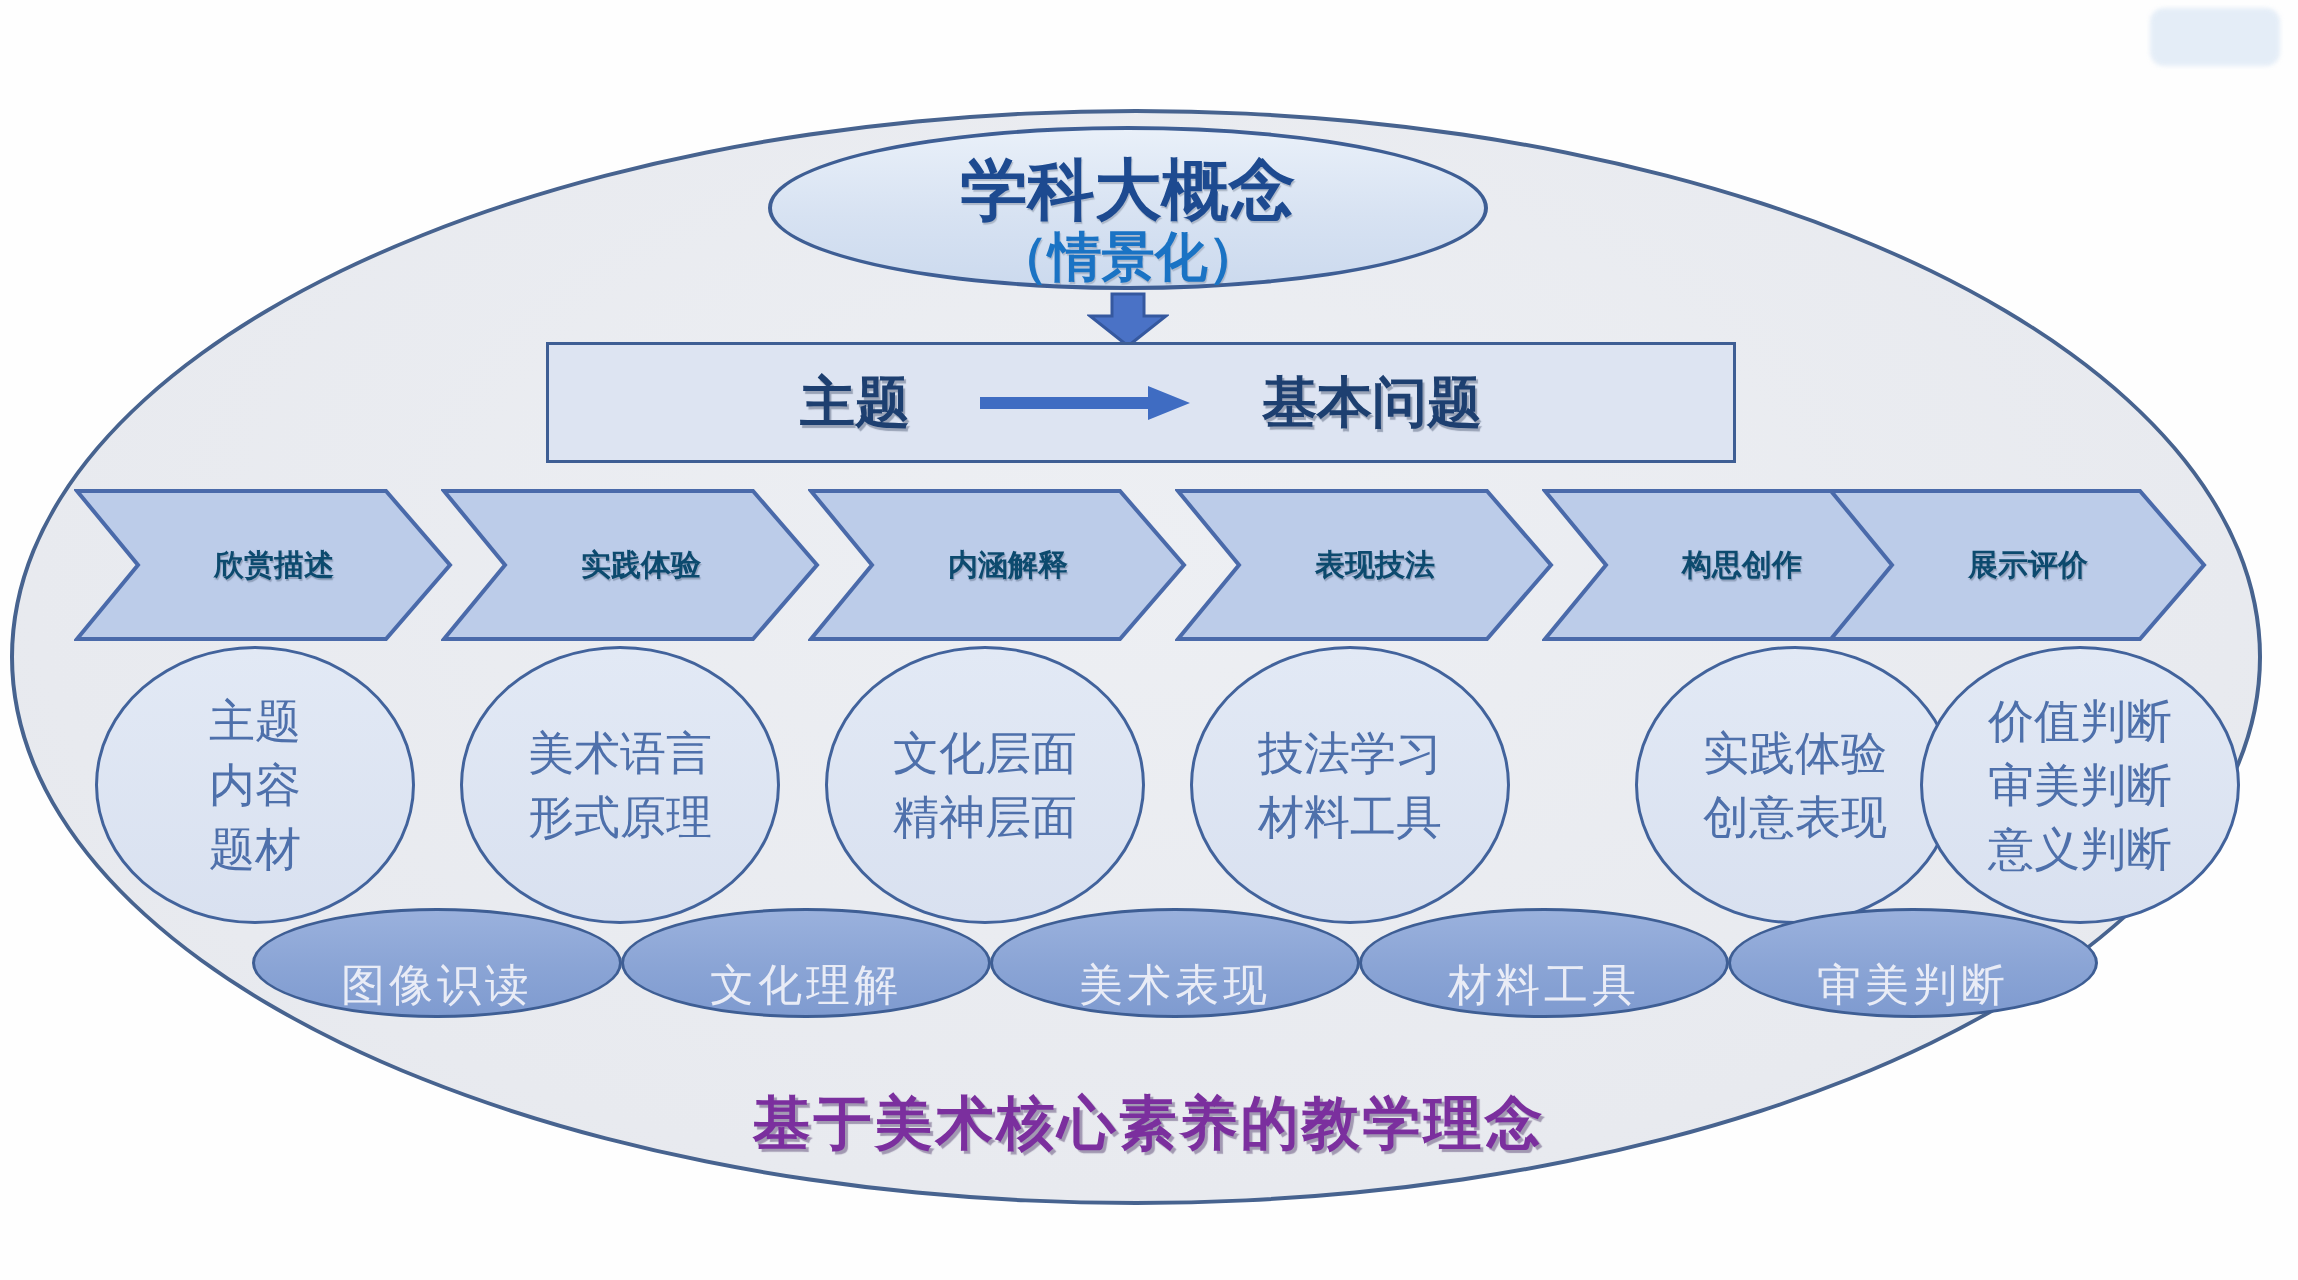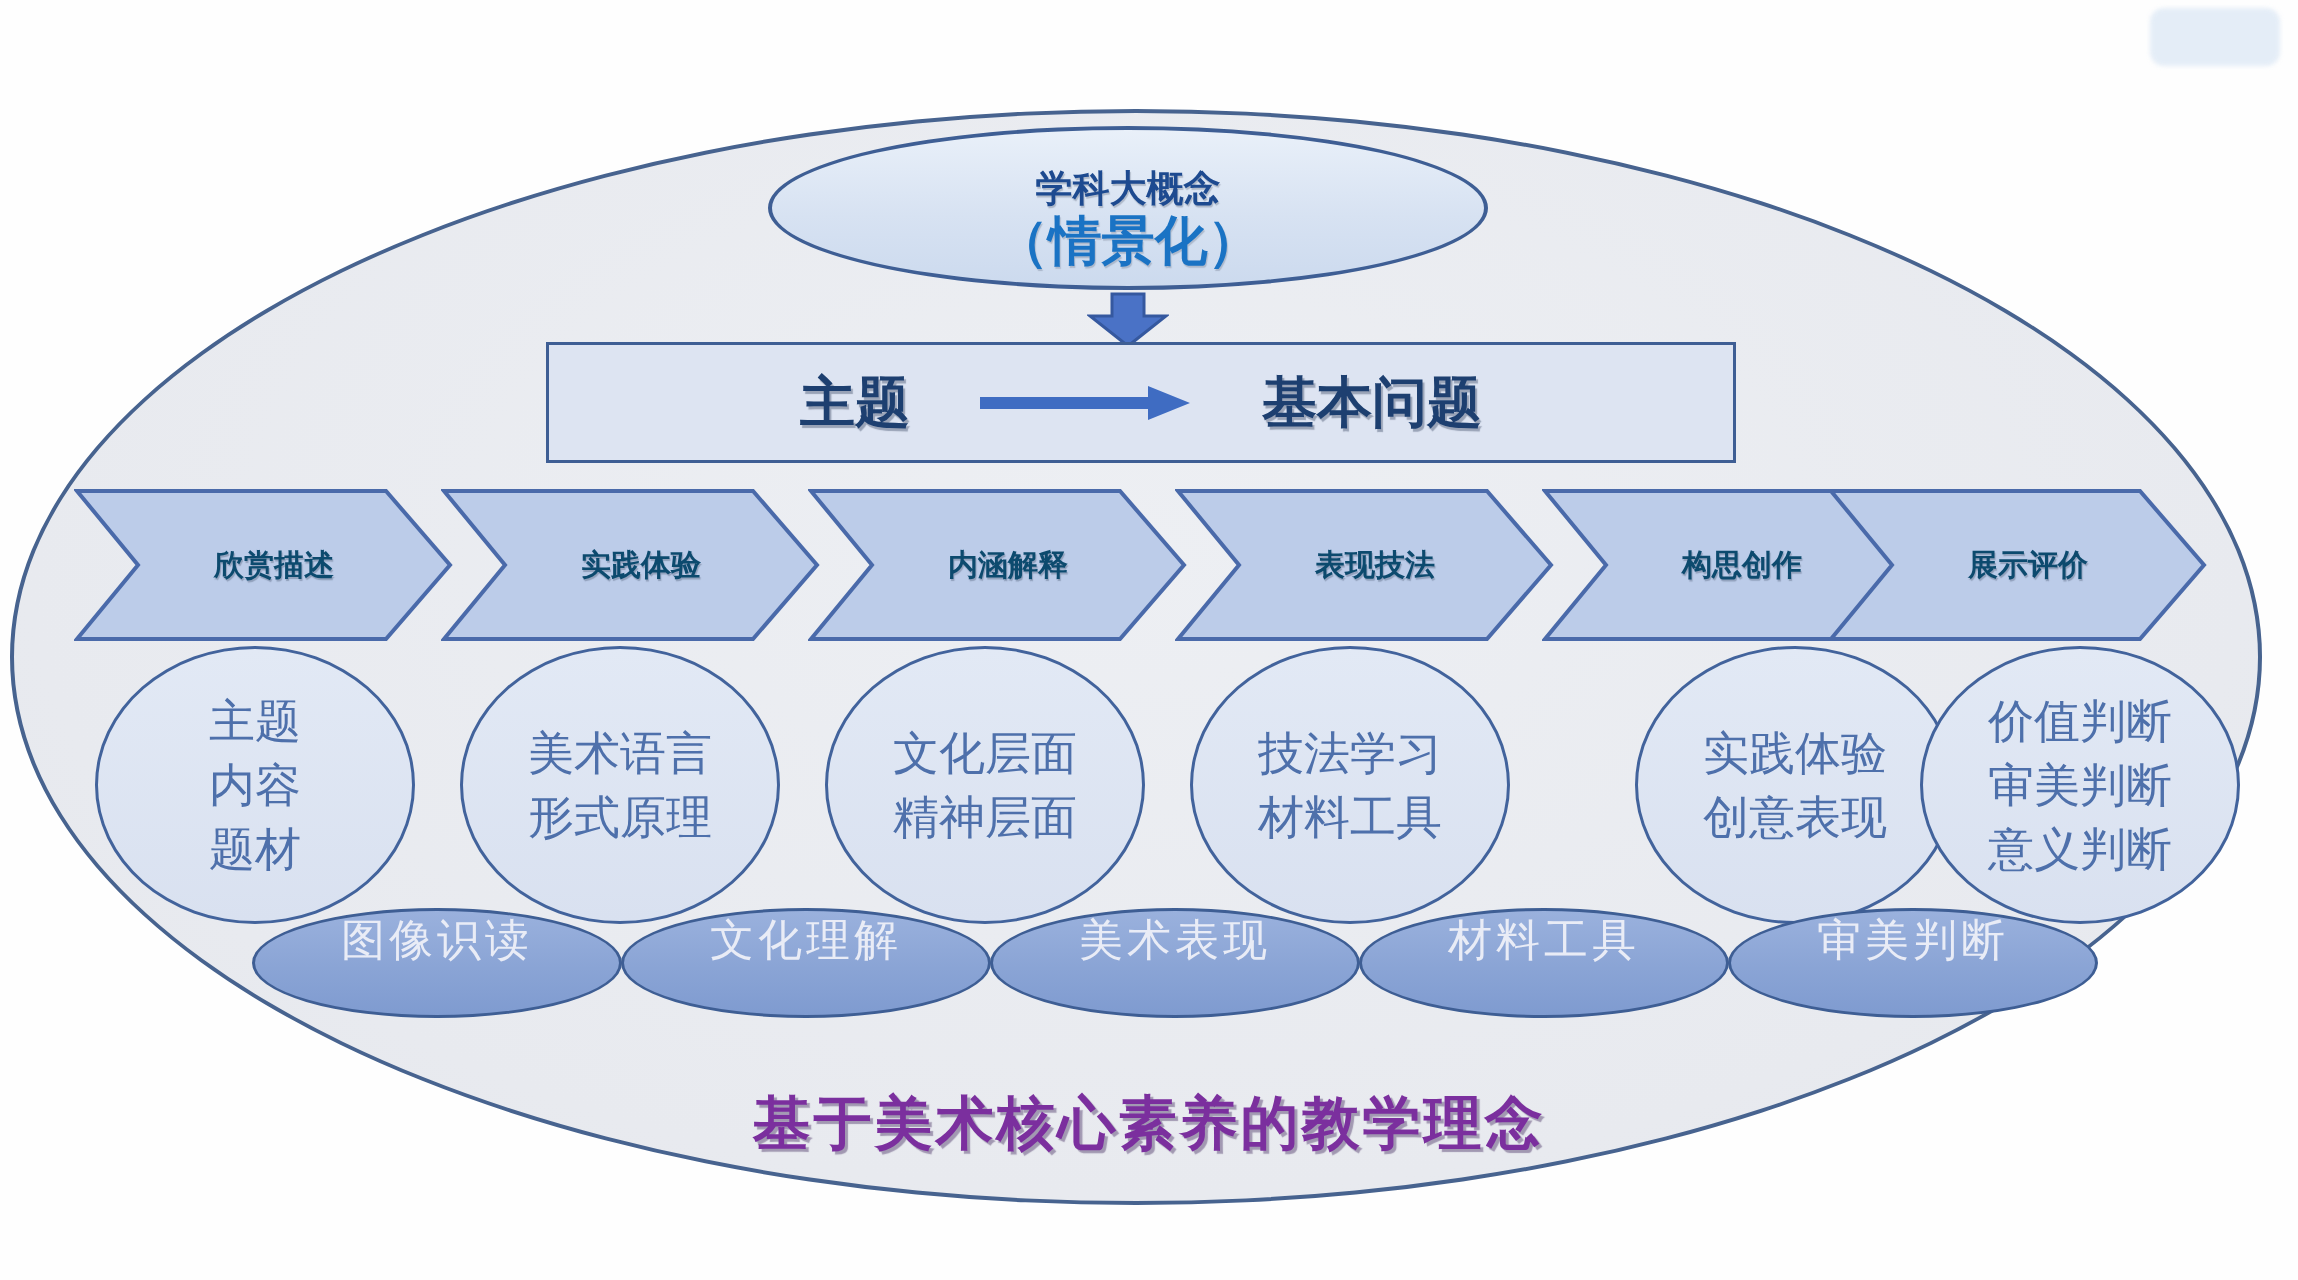"学科大概念" .concept-line1 { font-size: 37px -> 67px }
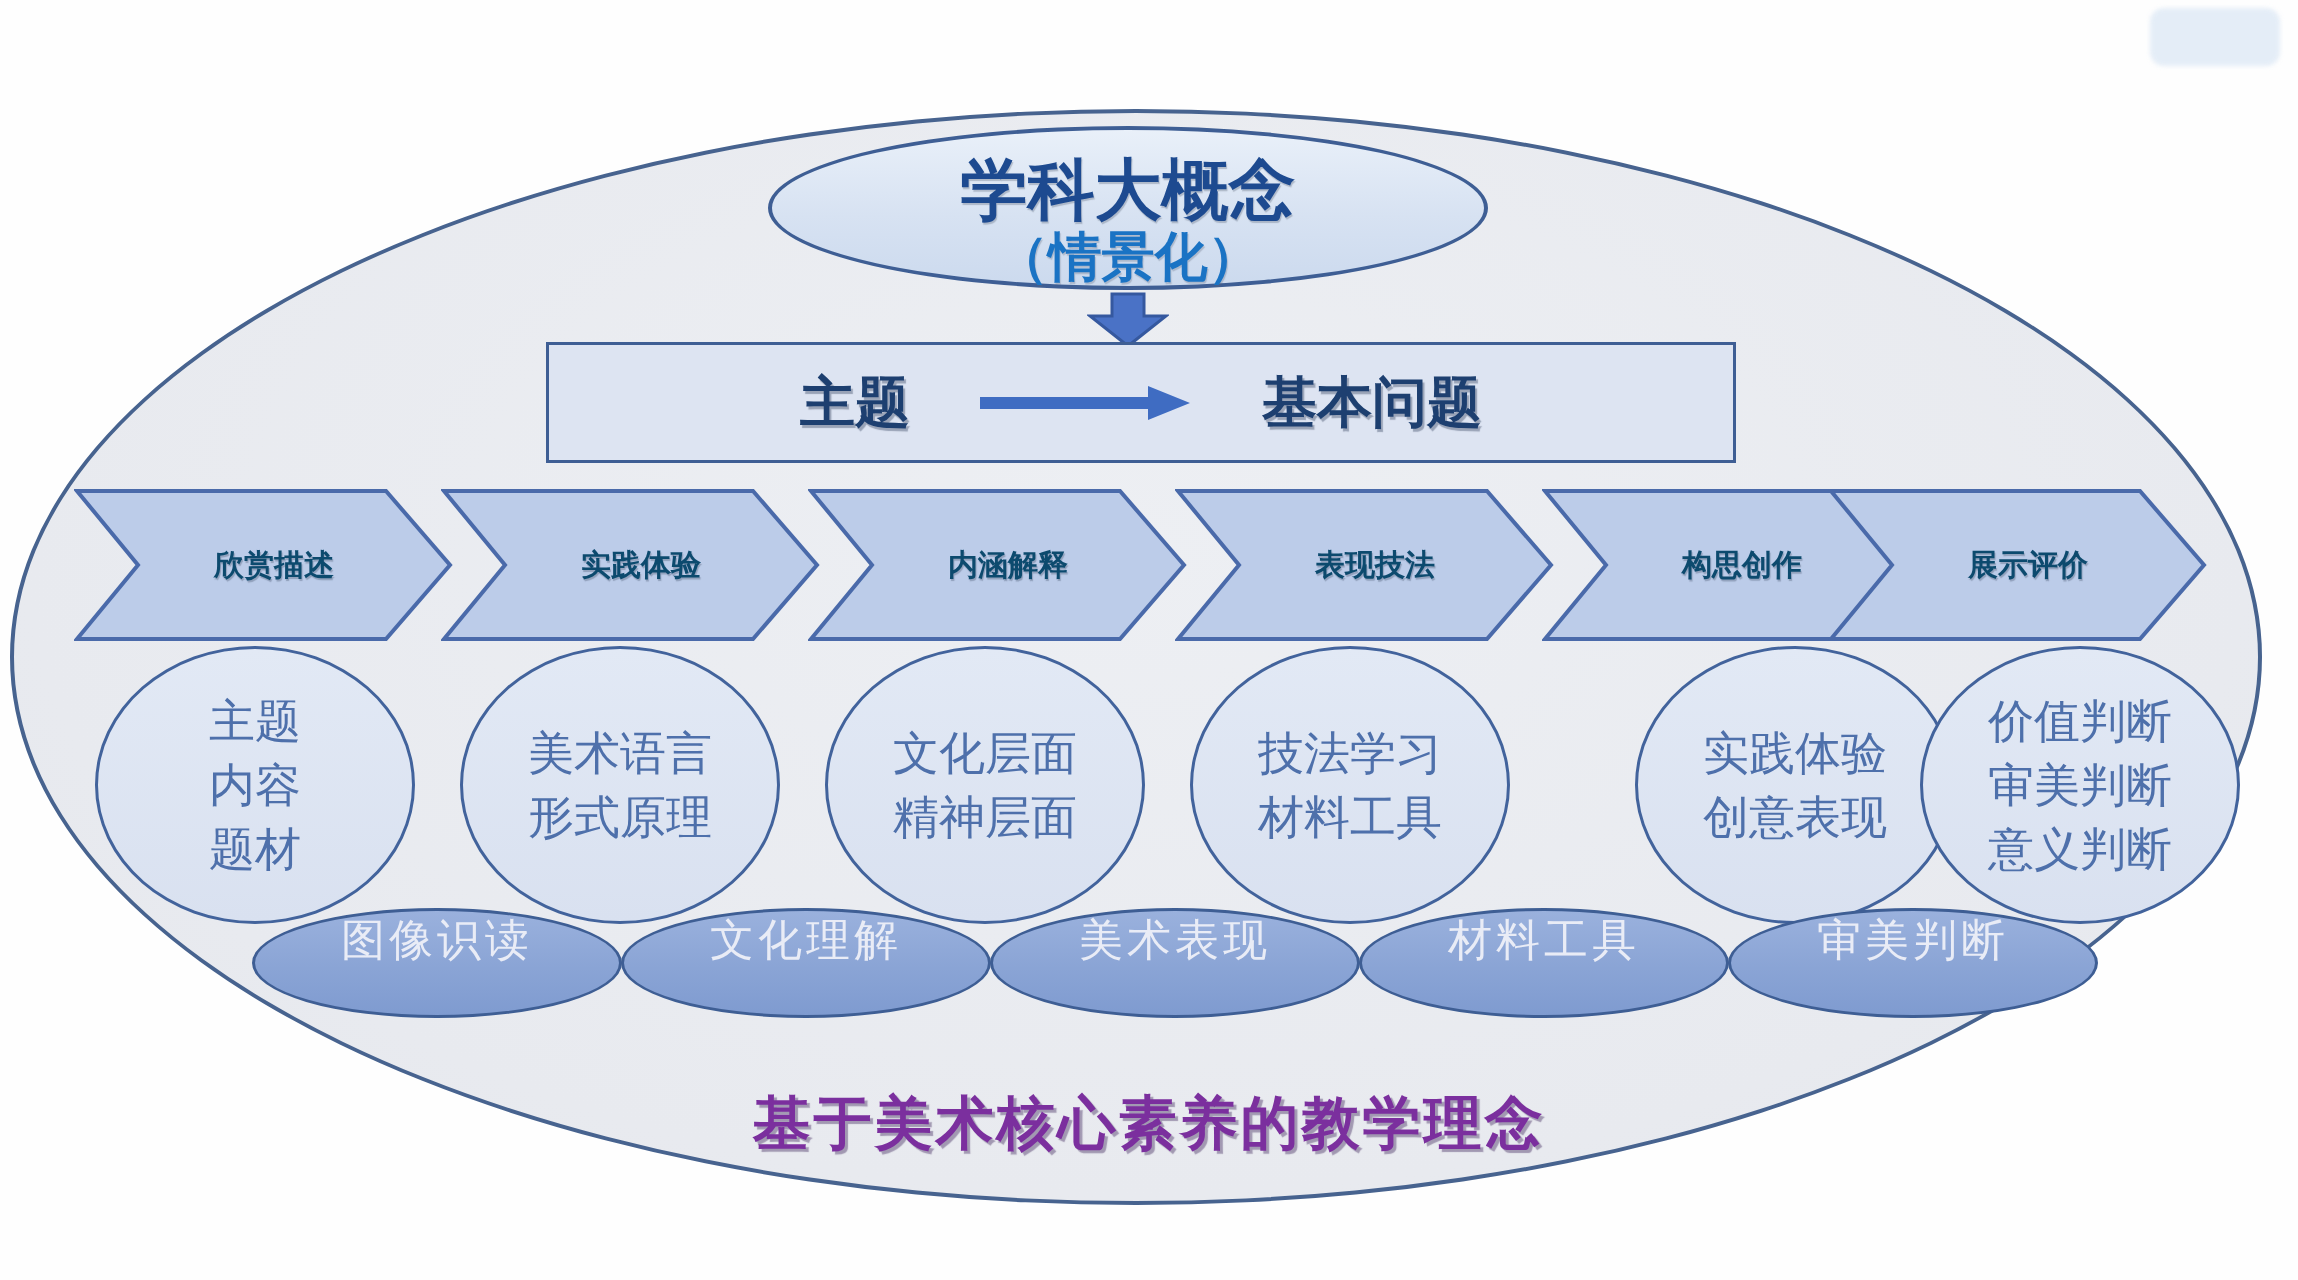"图像识读" .competency { align-items: flex-start -> flex-end }
